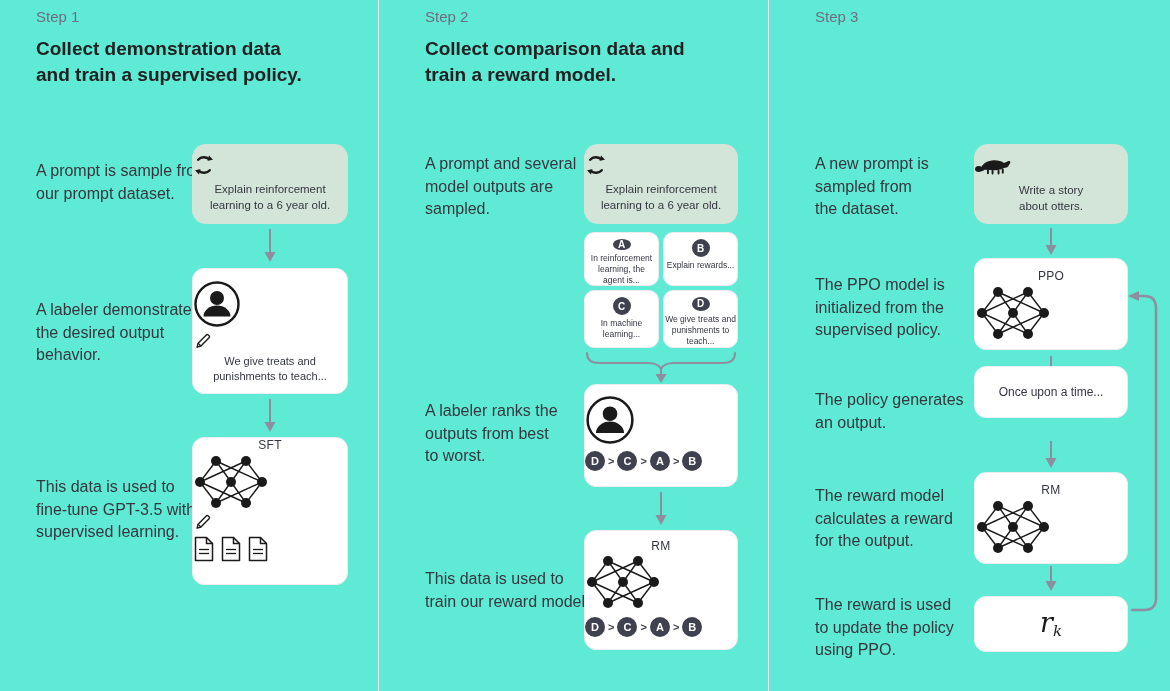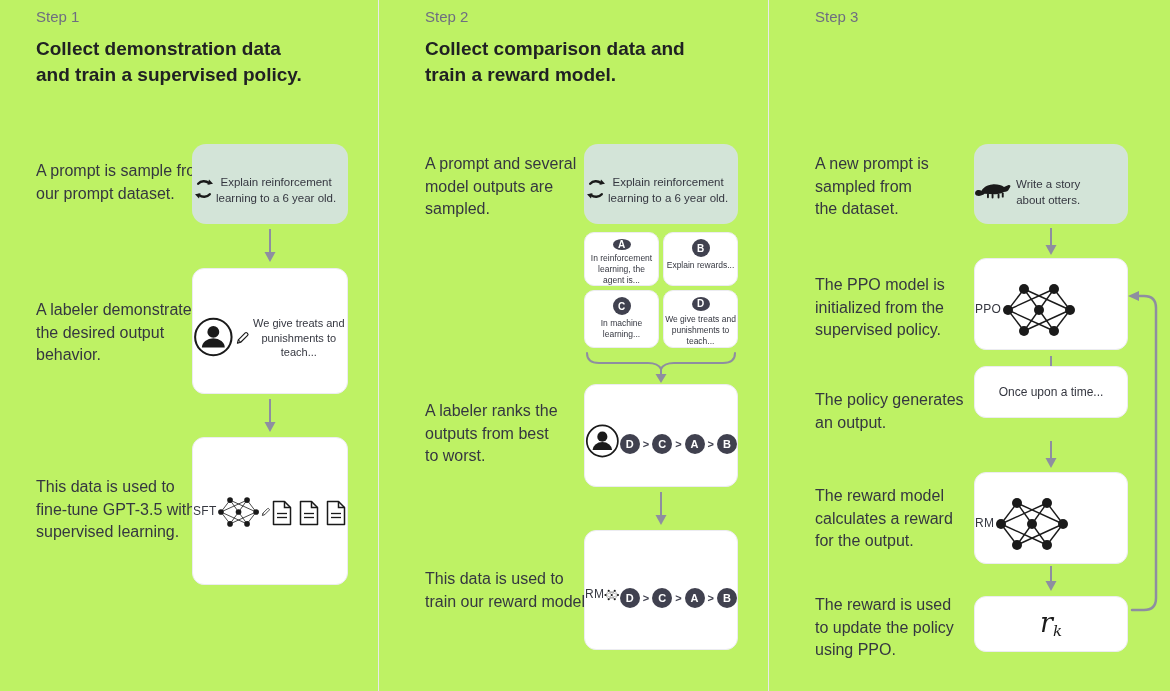"Step 1" .canvas { background: #bef264 -> #5eead4 }
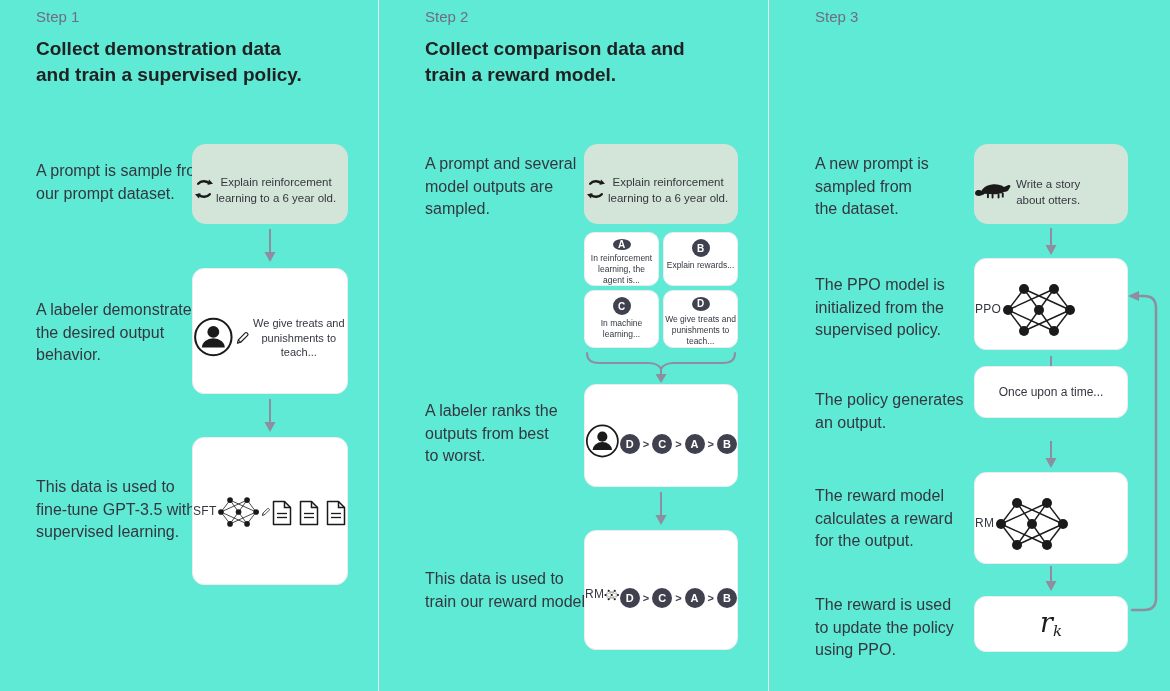"Explain reinforcement" .box { align-items: center -> none; flex-direction: row -> column }
